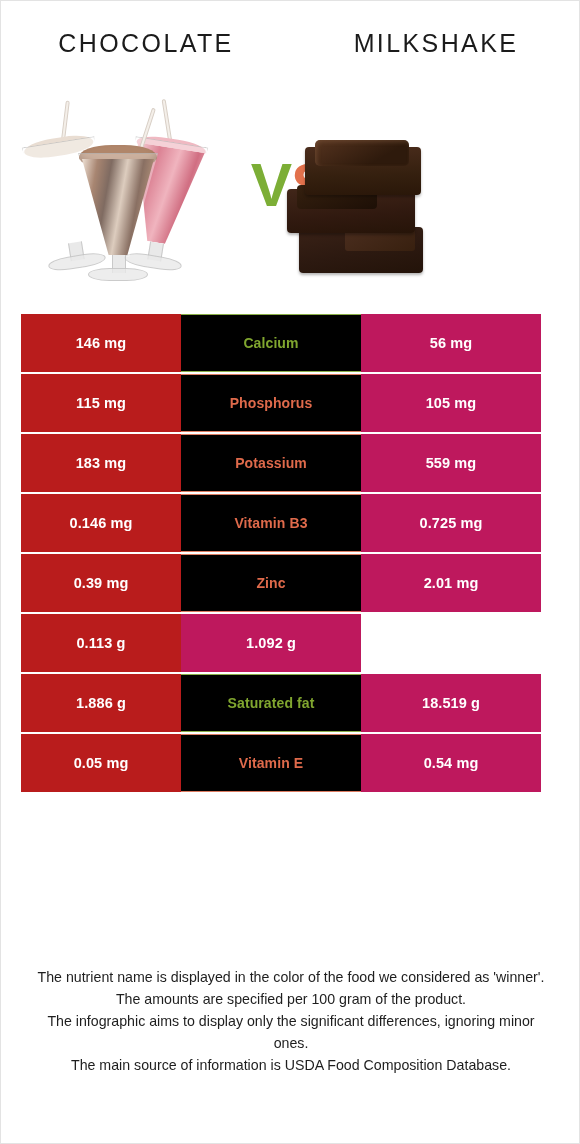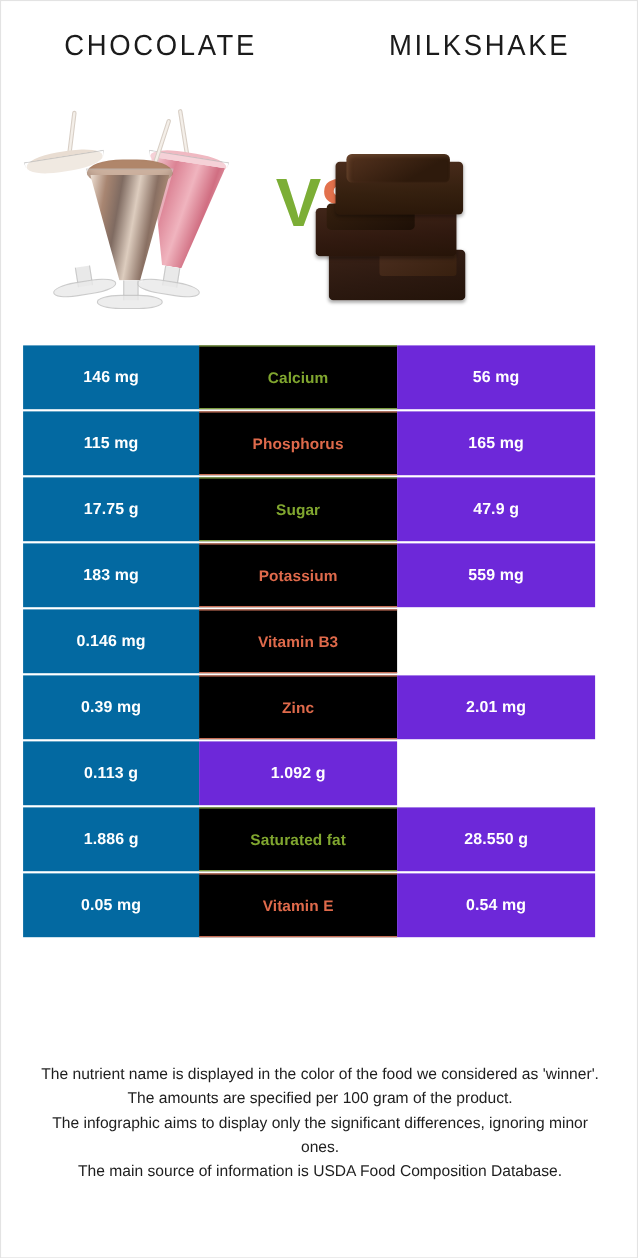"146 mg" .cell-left { background: #0369a1 -> #b91c1c }
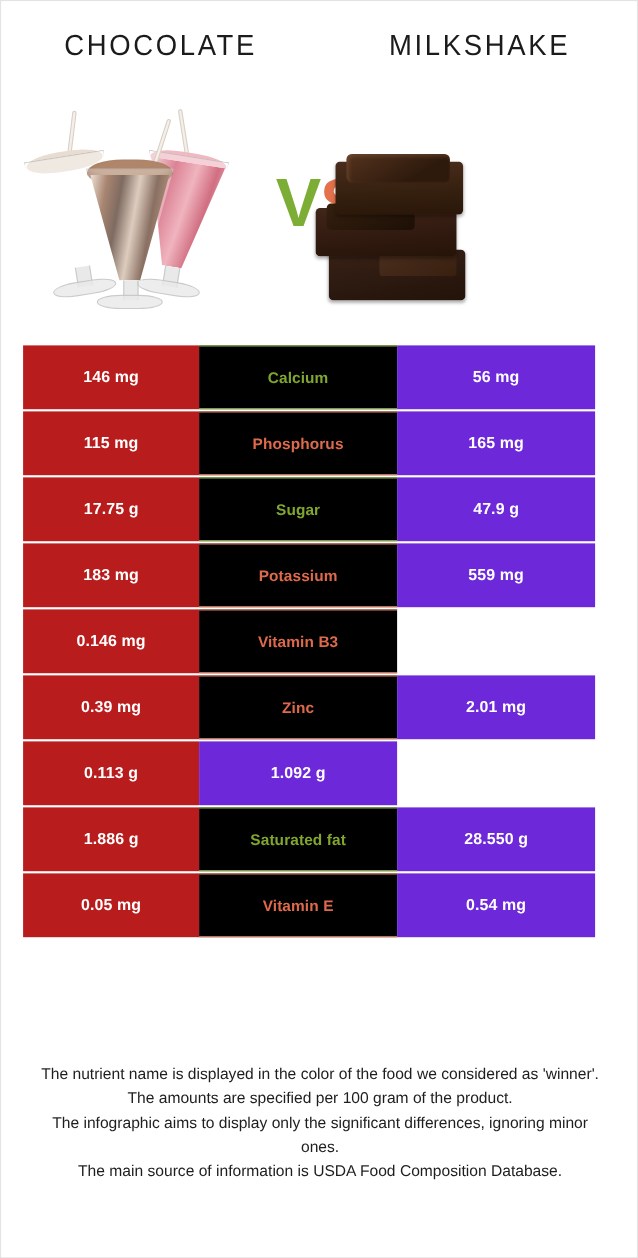"56 mg" .cell-right { background: #6d28d9 -> #be185d }
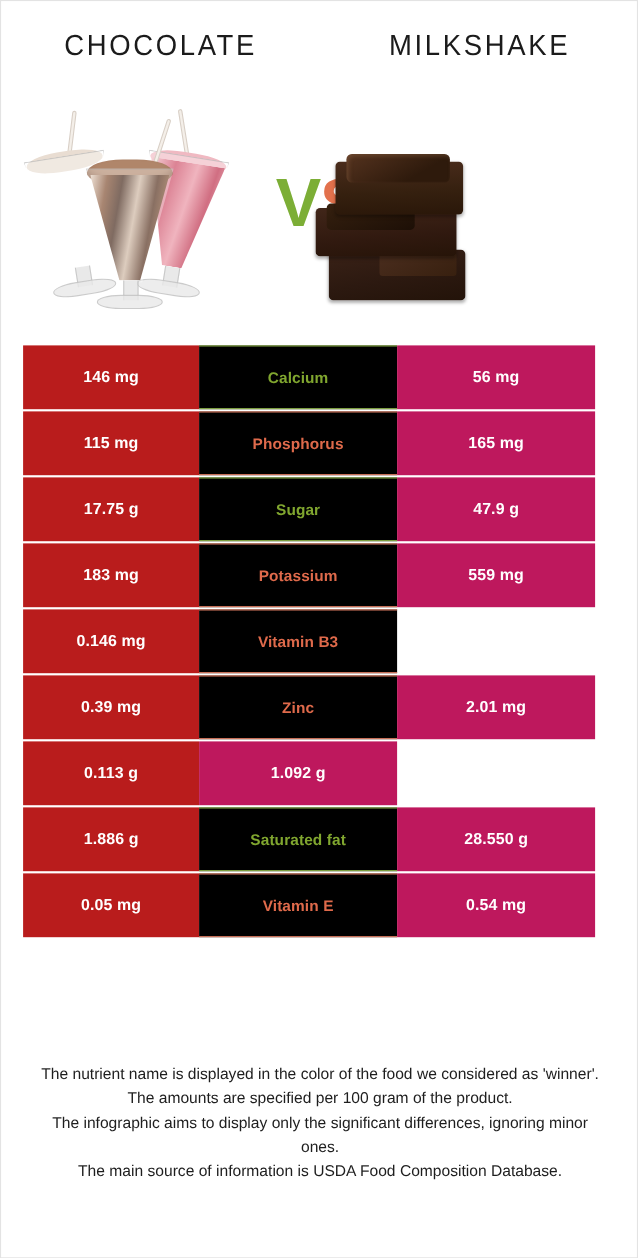"165 mg" div.cell { text: 165 -> 105 }
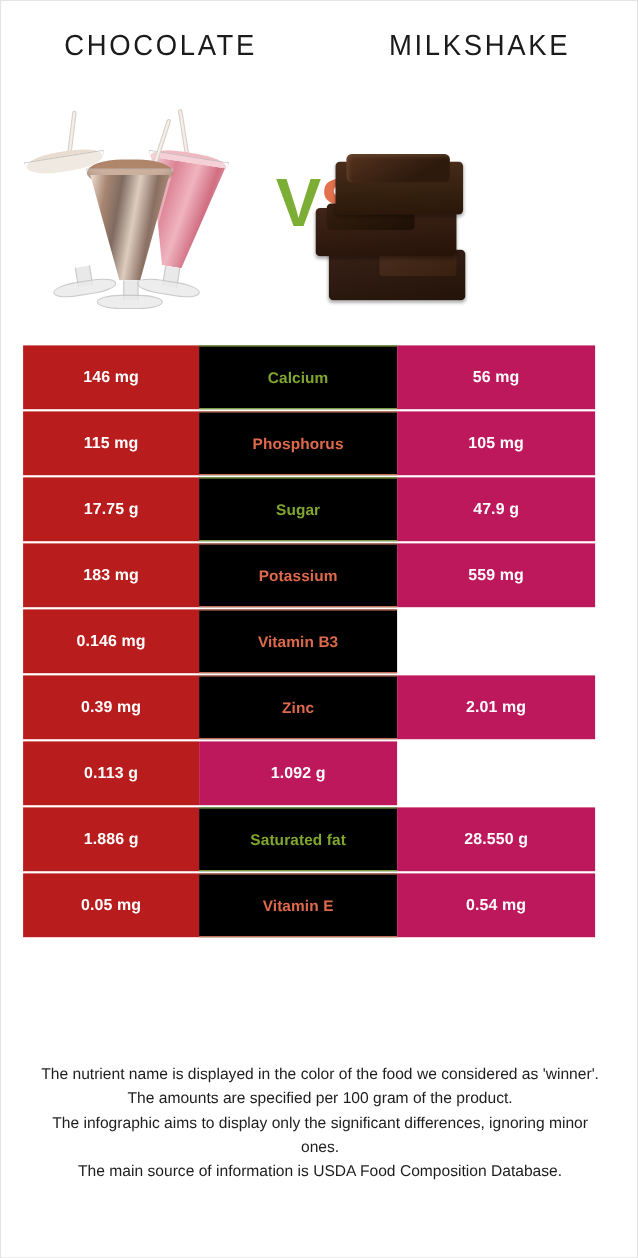"17.75 g" div.row { html: <div> <div>17.75 g</div> <div>Sugar</div> <div>47.9 g</div> </div> -> none }
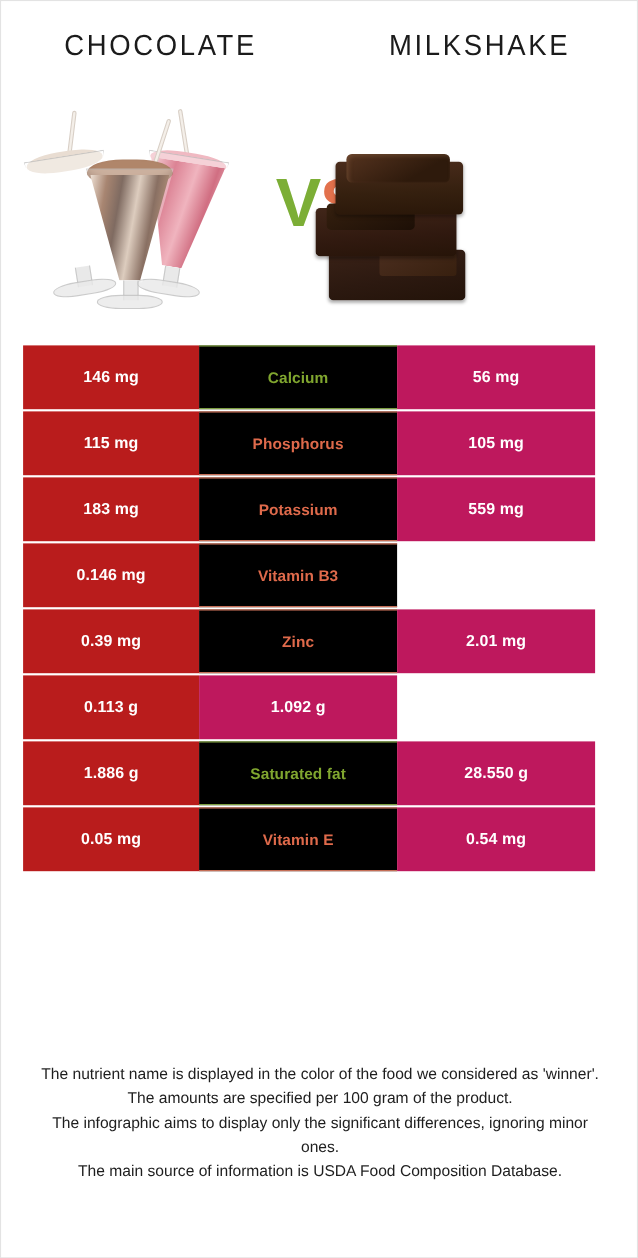"0.725 mg" div.cell { html: none -> <div>0.725 mg</div> }
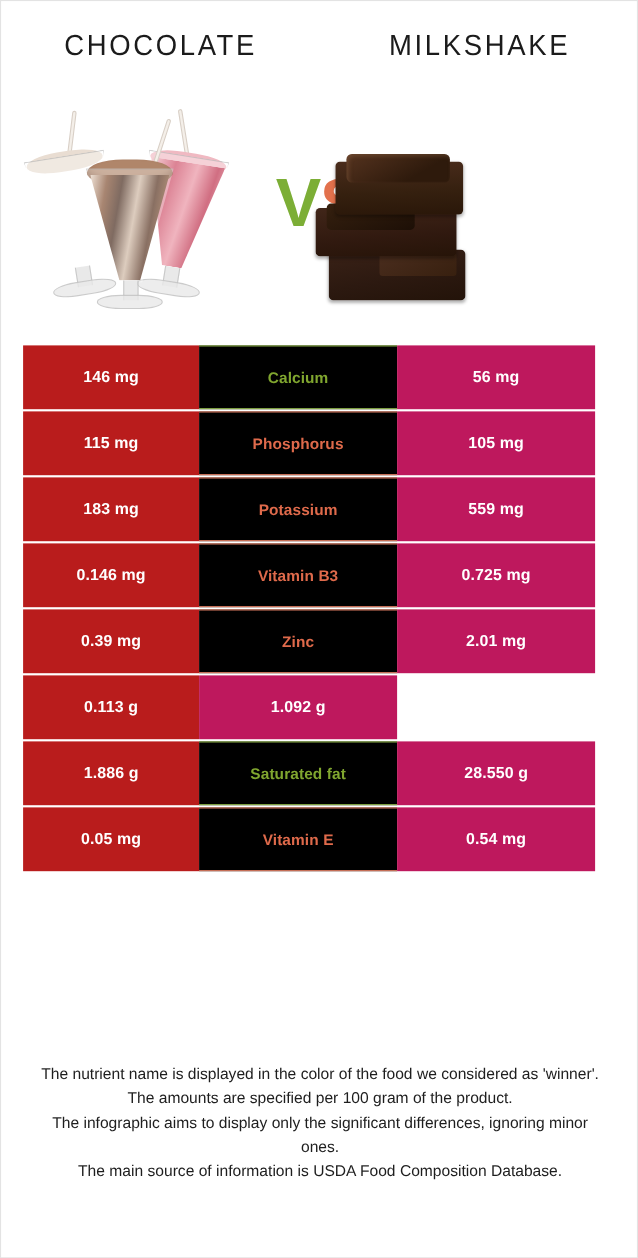"28.550 g" div.cell { text: 28.550 -> 18.519 }
